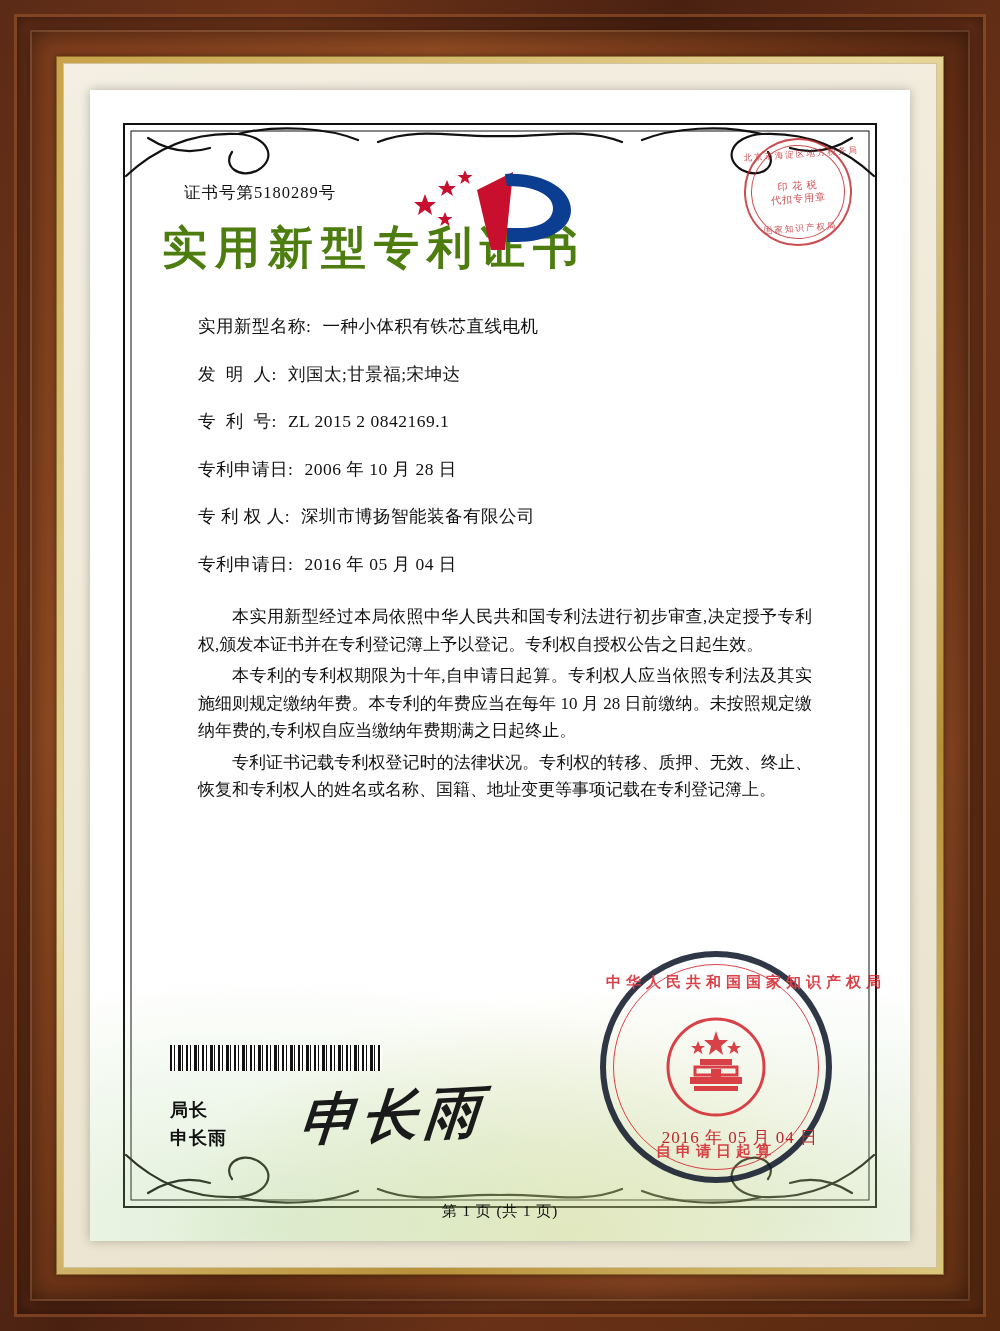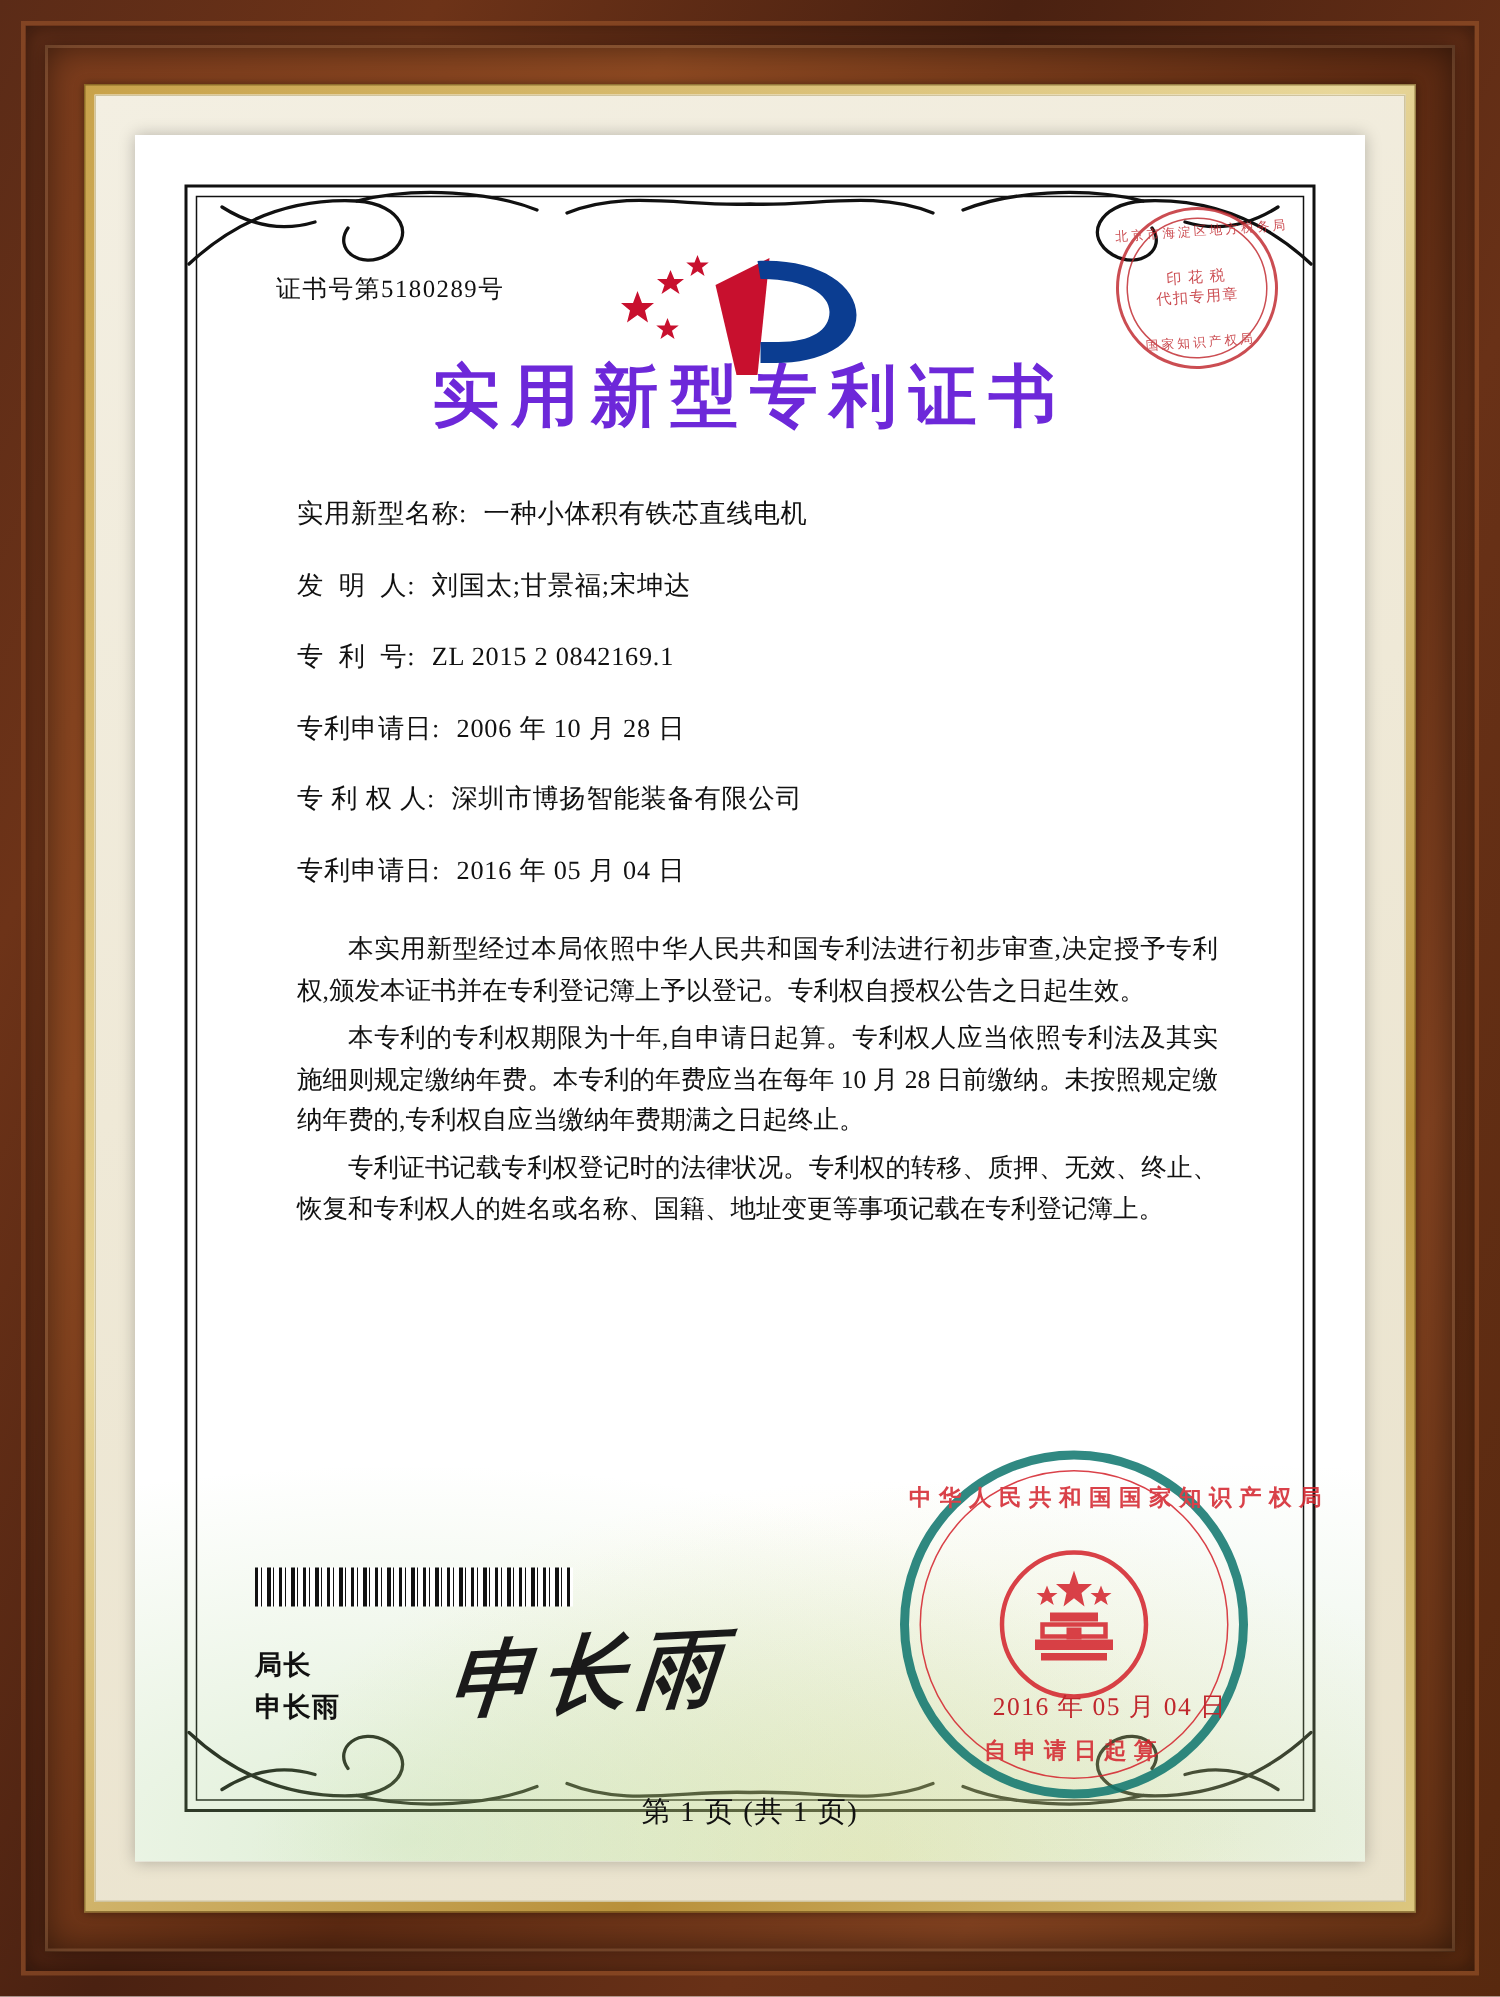"实用新型专利证书" .title { color: #6d28d9 -> #4d7c0f; margin-top: 30px -> 14px; text-align: center -> left }
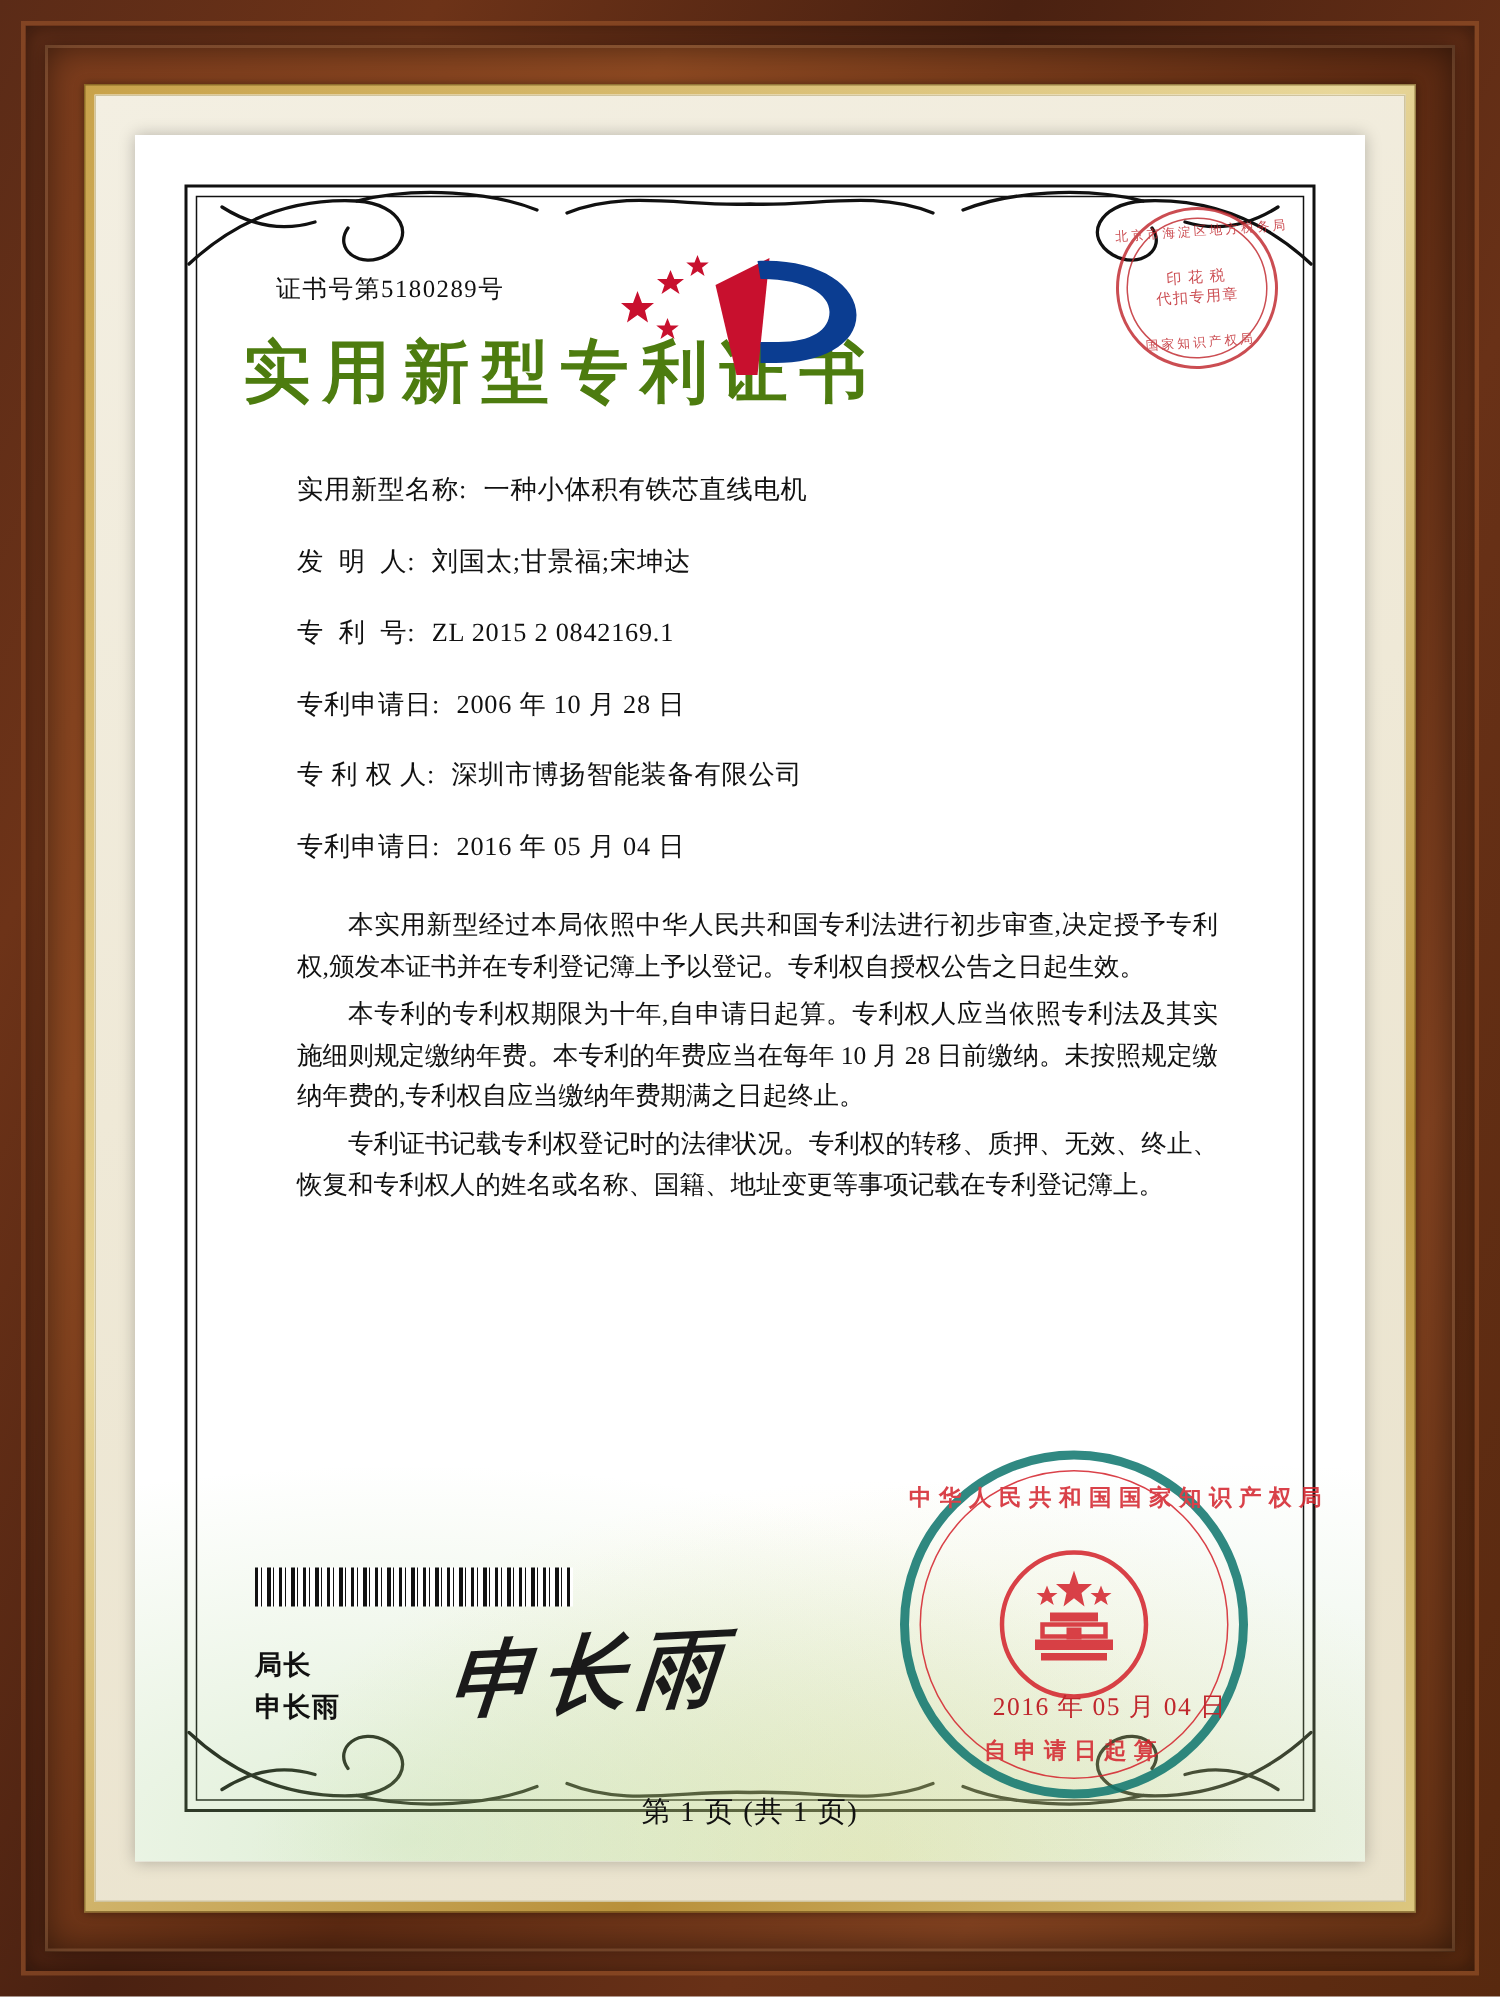"中华人民共和国国家知识产权局" .seal { border: 6px solid #0f766e -> 6px solid #0f172a; bottom: 42px -> 58px }
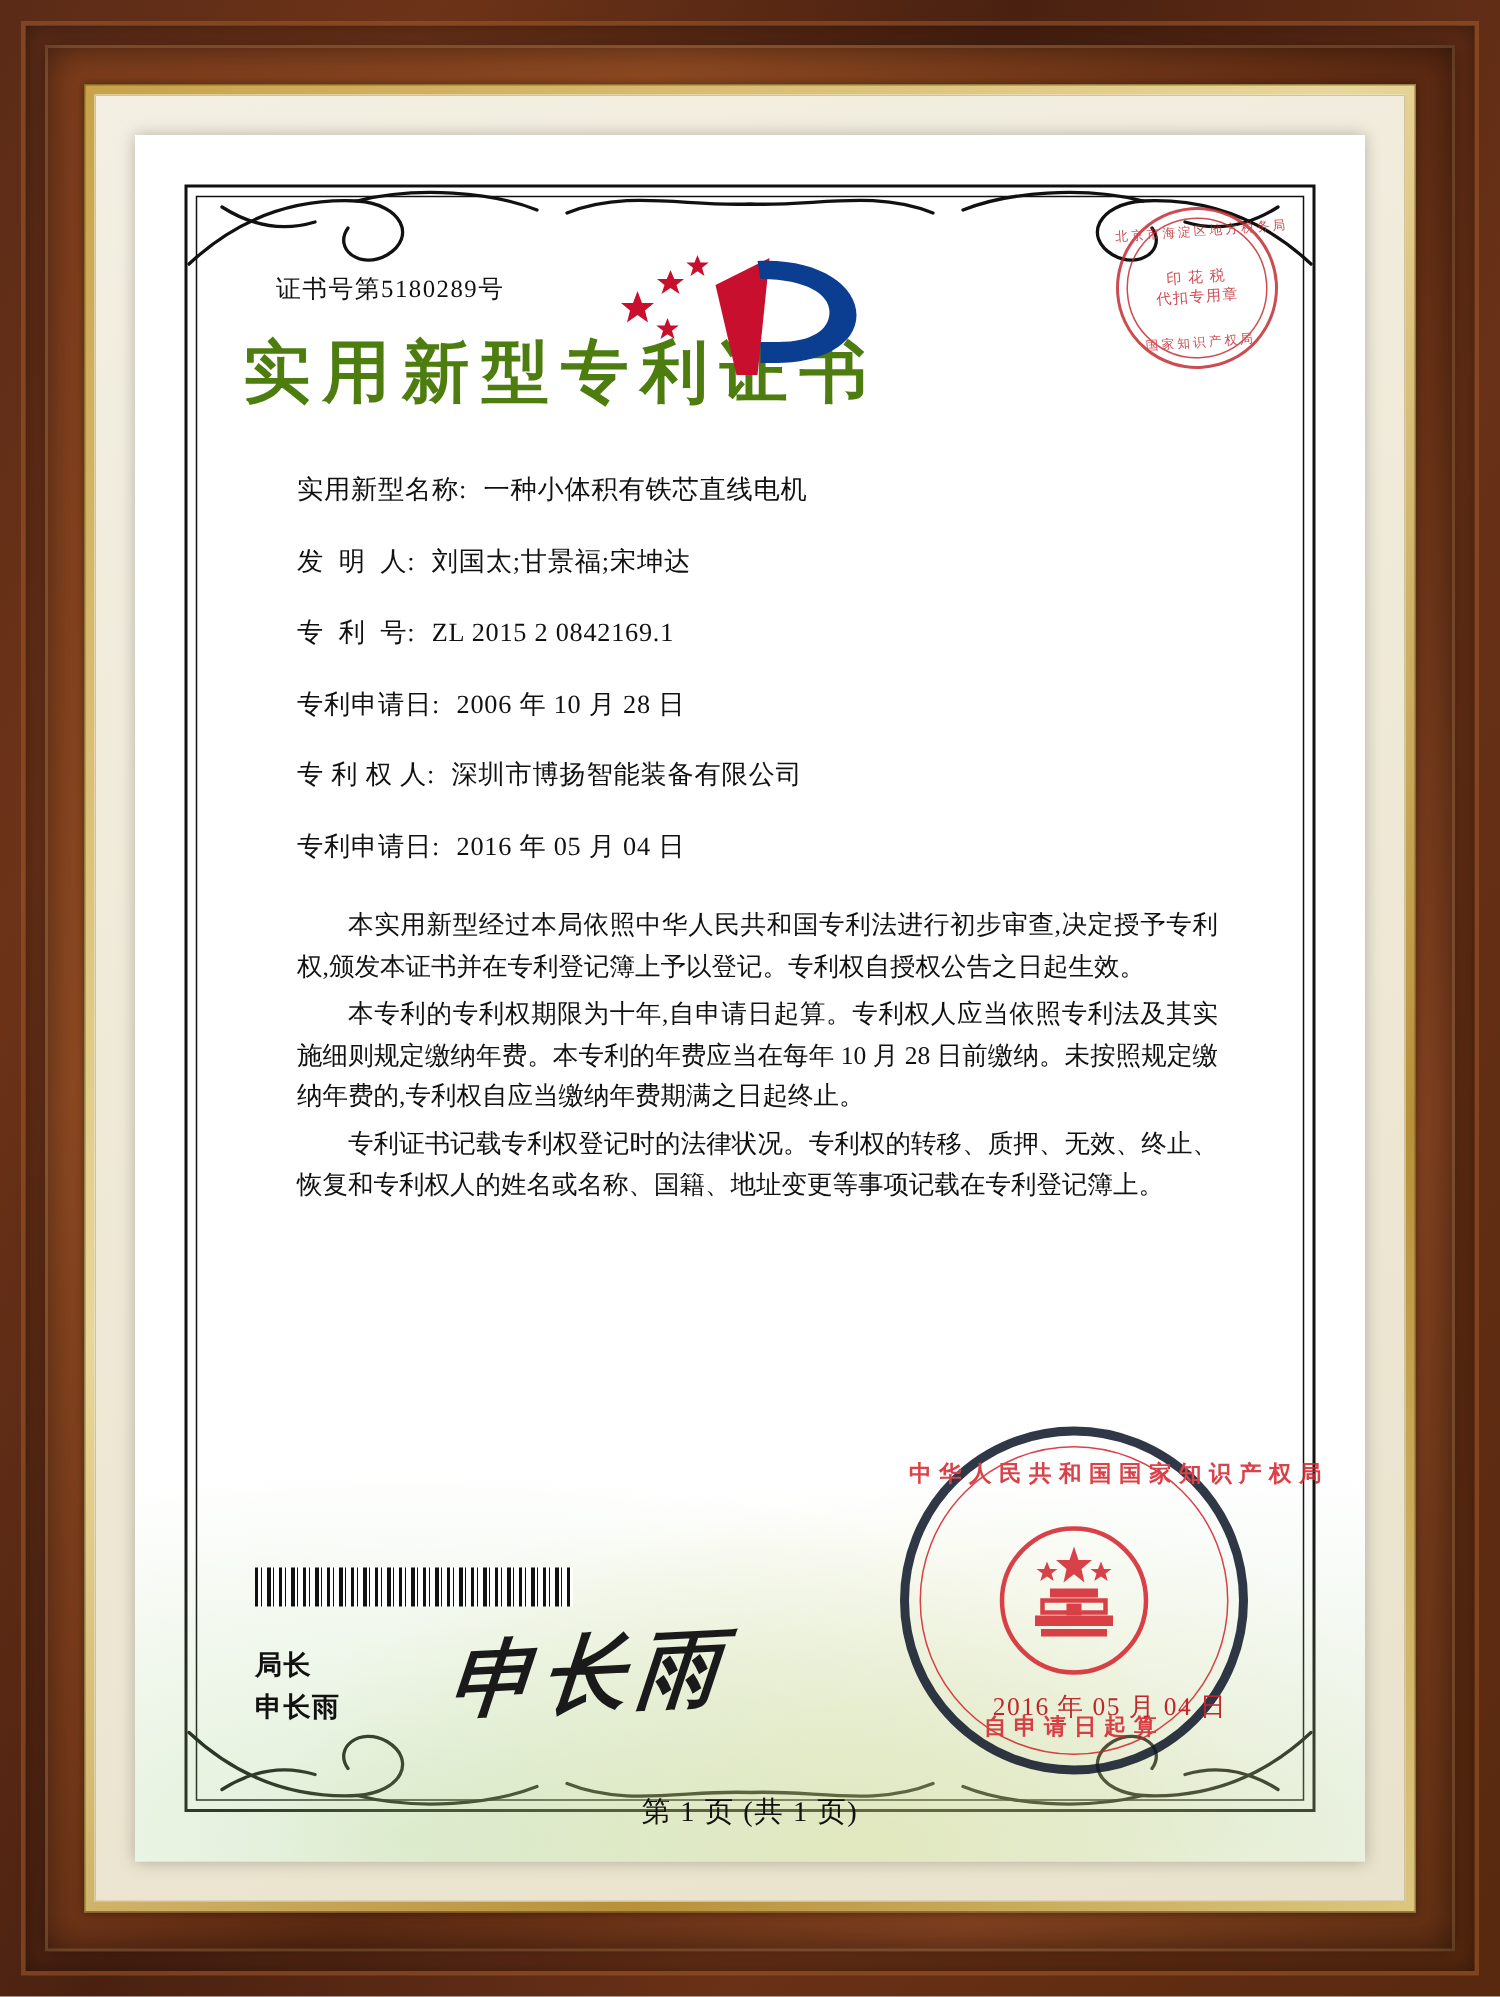"第 1 页 (共 1" .page-footer { font-size: 19px -> 15px }
